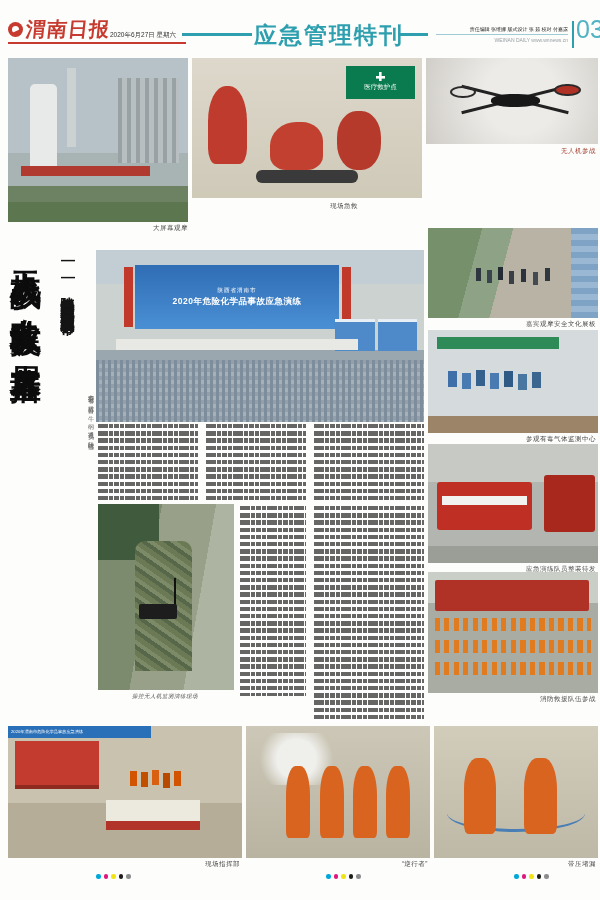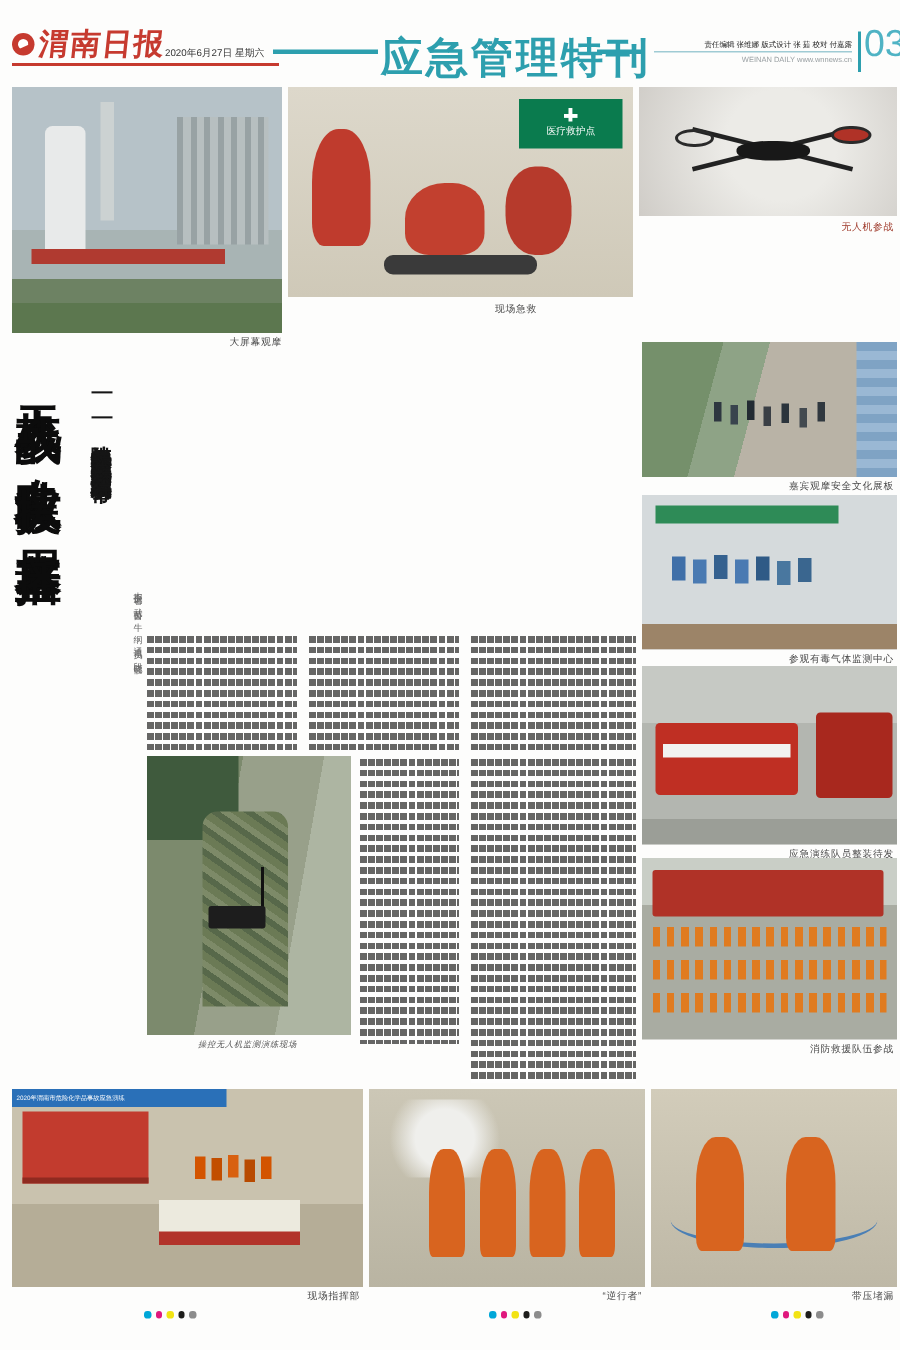"应急管理特刊" .edition-title { font-size: 28px -> 23px }
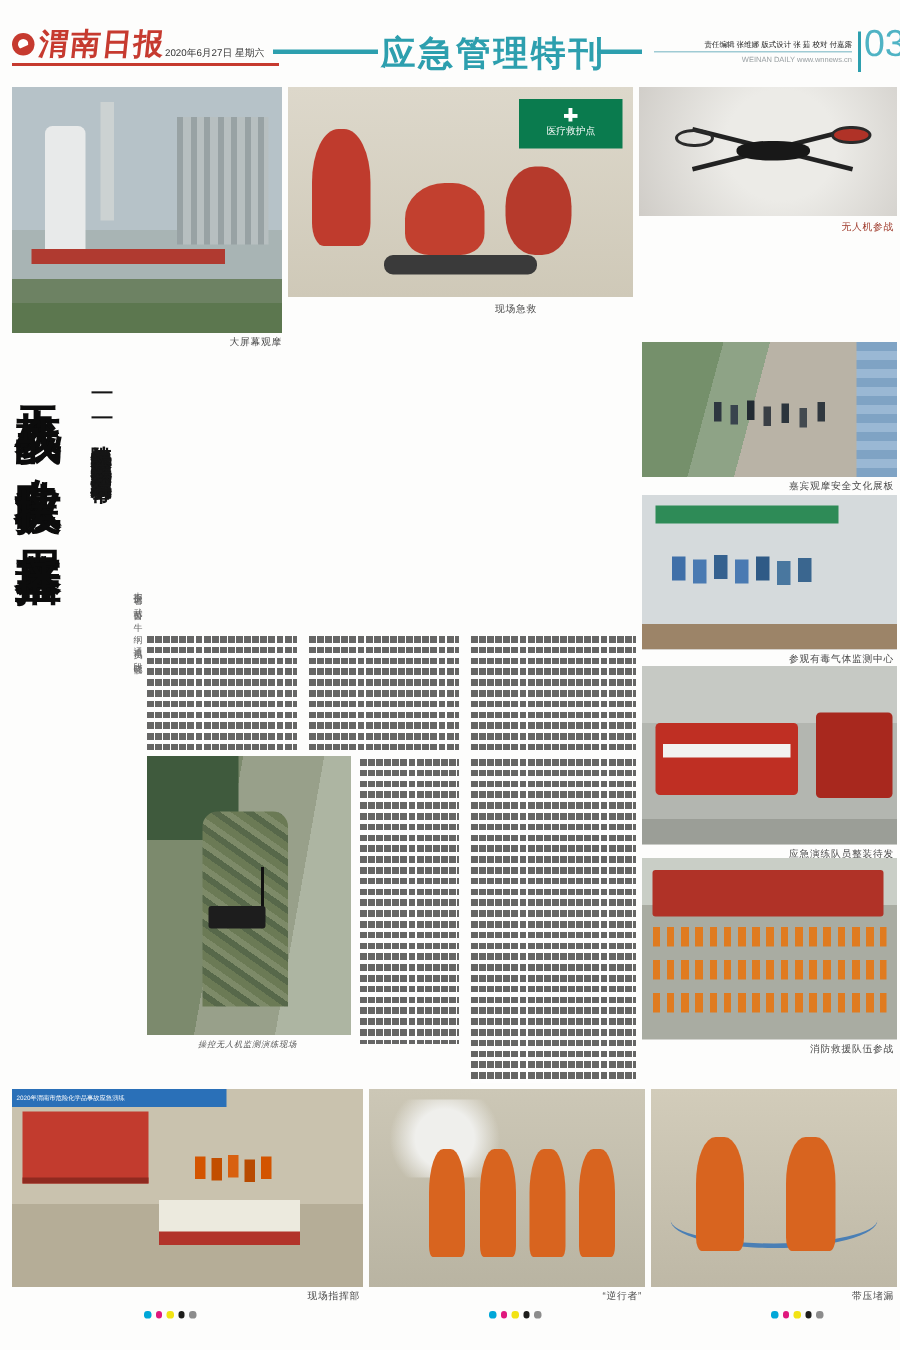"2020年危险化学品事故应急演练" div.ph { html: none -> <div> <div></div> <div></div> <div> <span>陕西省渭南市</span> <span>2020年危险化学品事故应急演练</span> </div> <div></div> <div></div> <div></div> <div></div> </div> }
